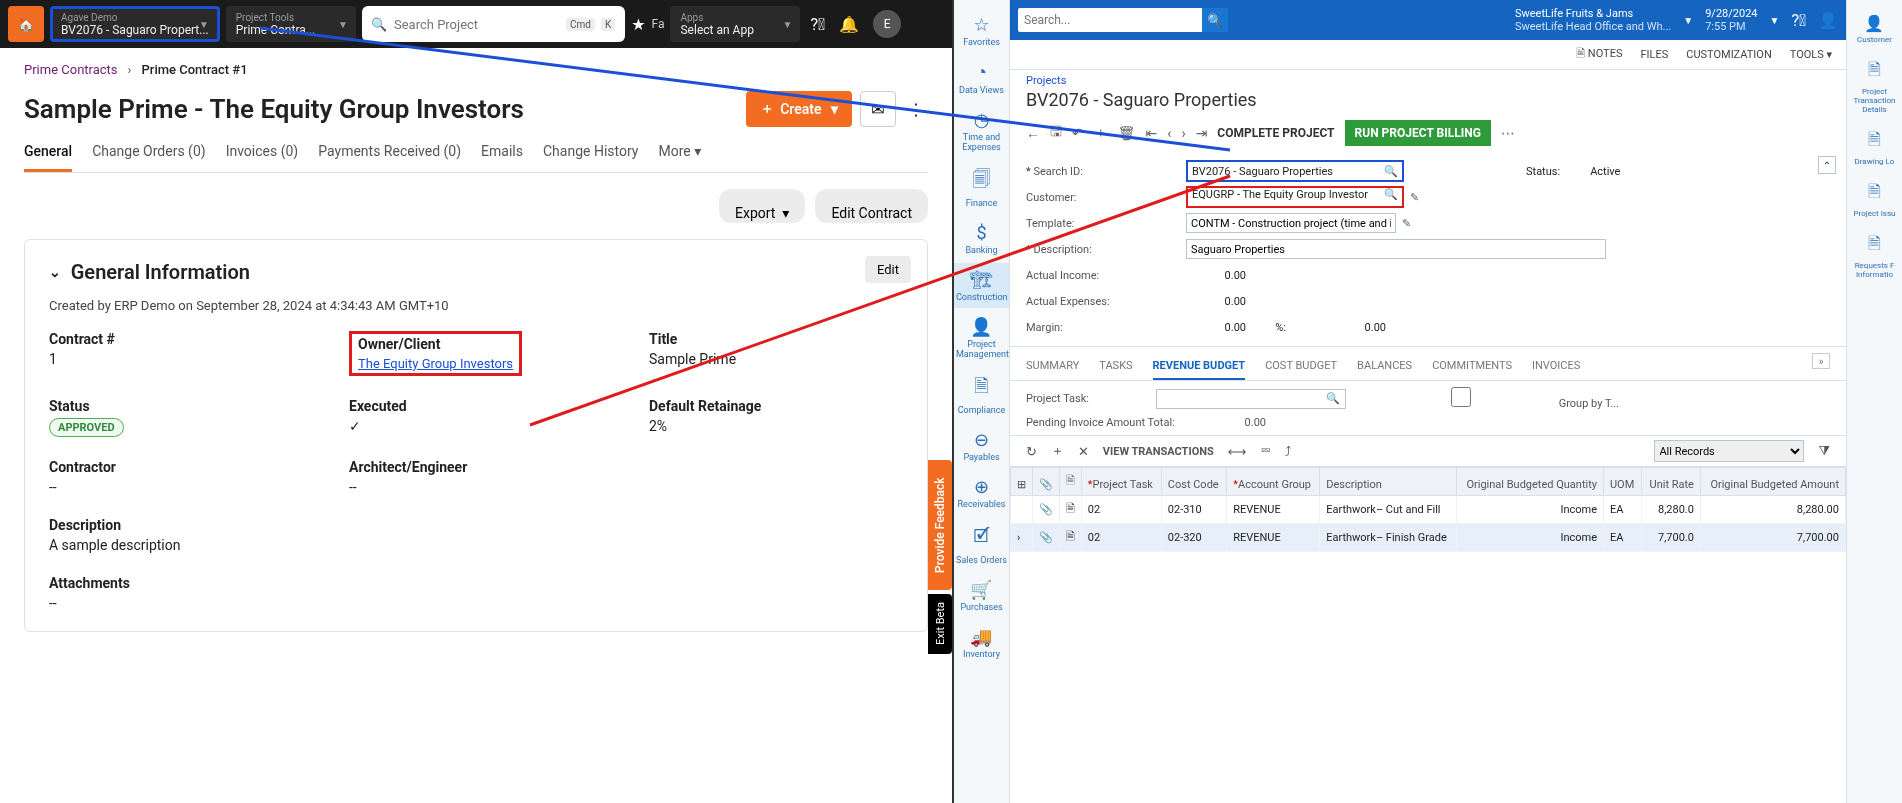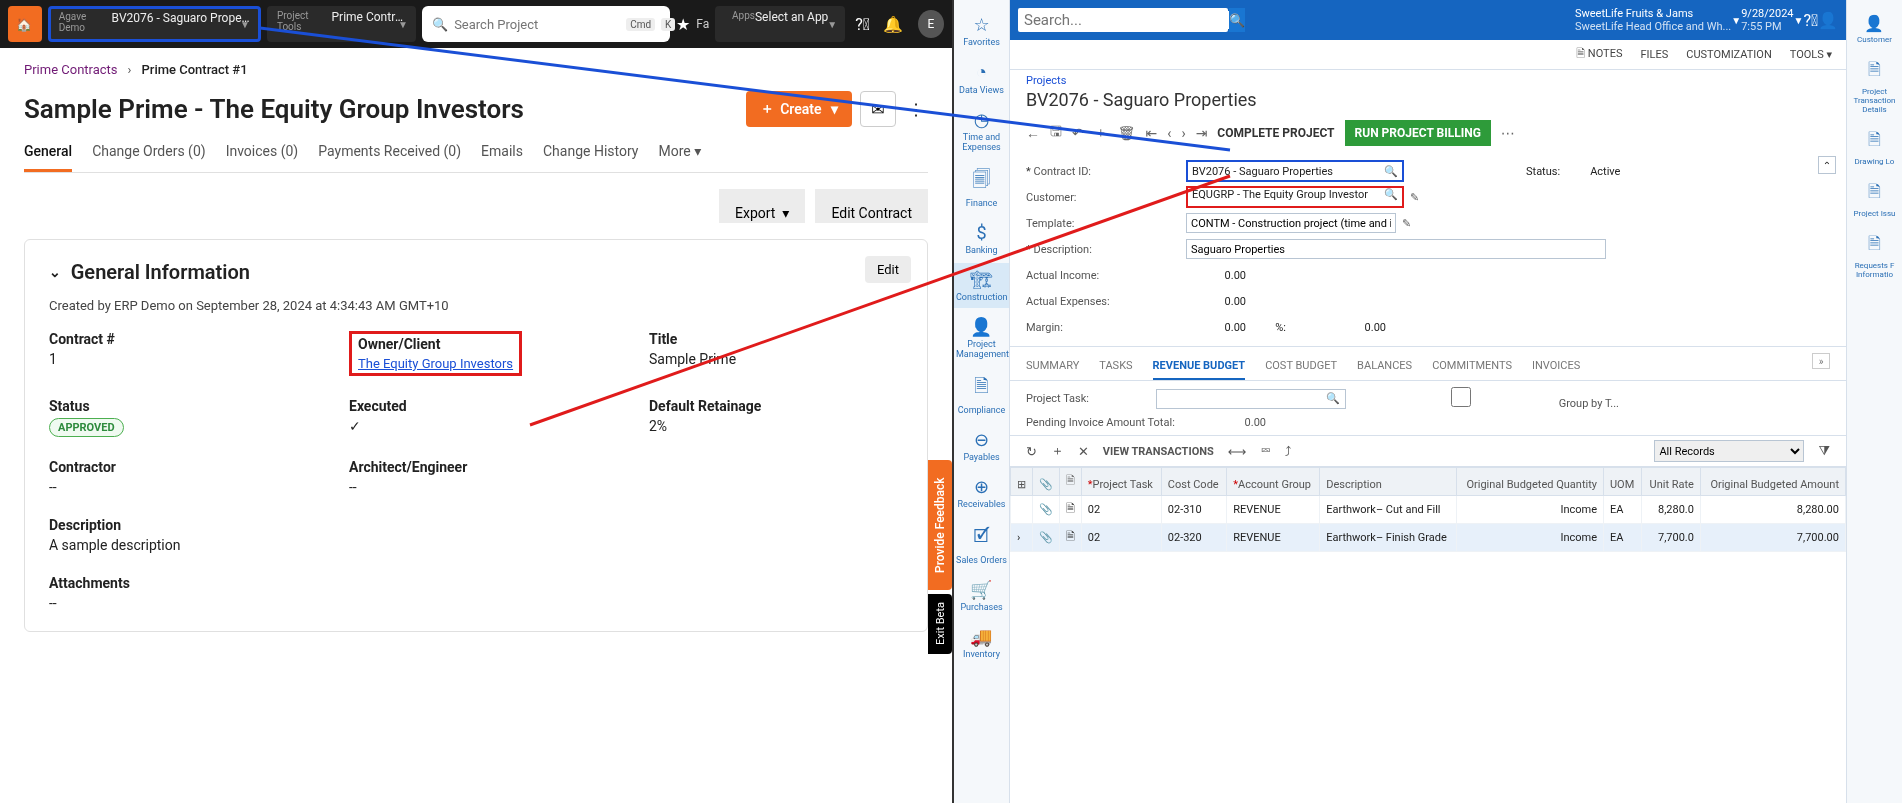"Agave Demo" .nav-pill { flex-direction: none -> column }
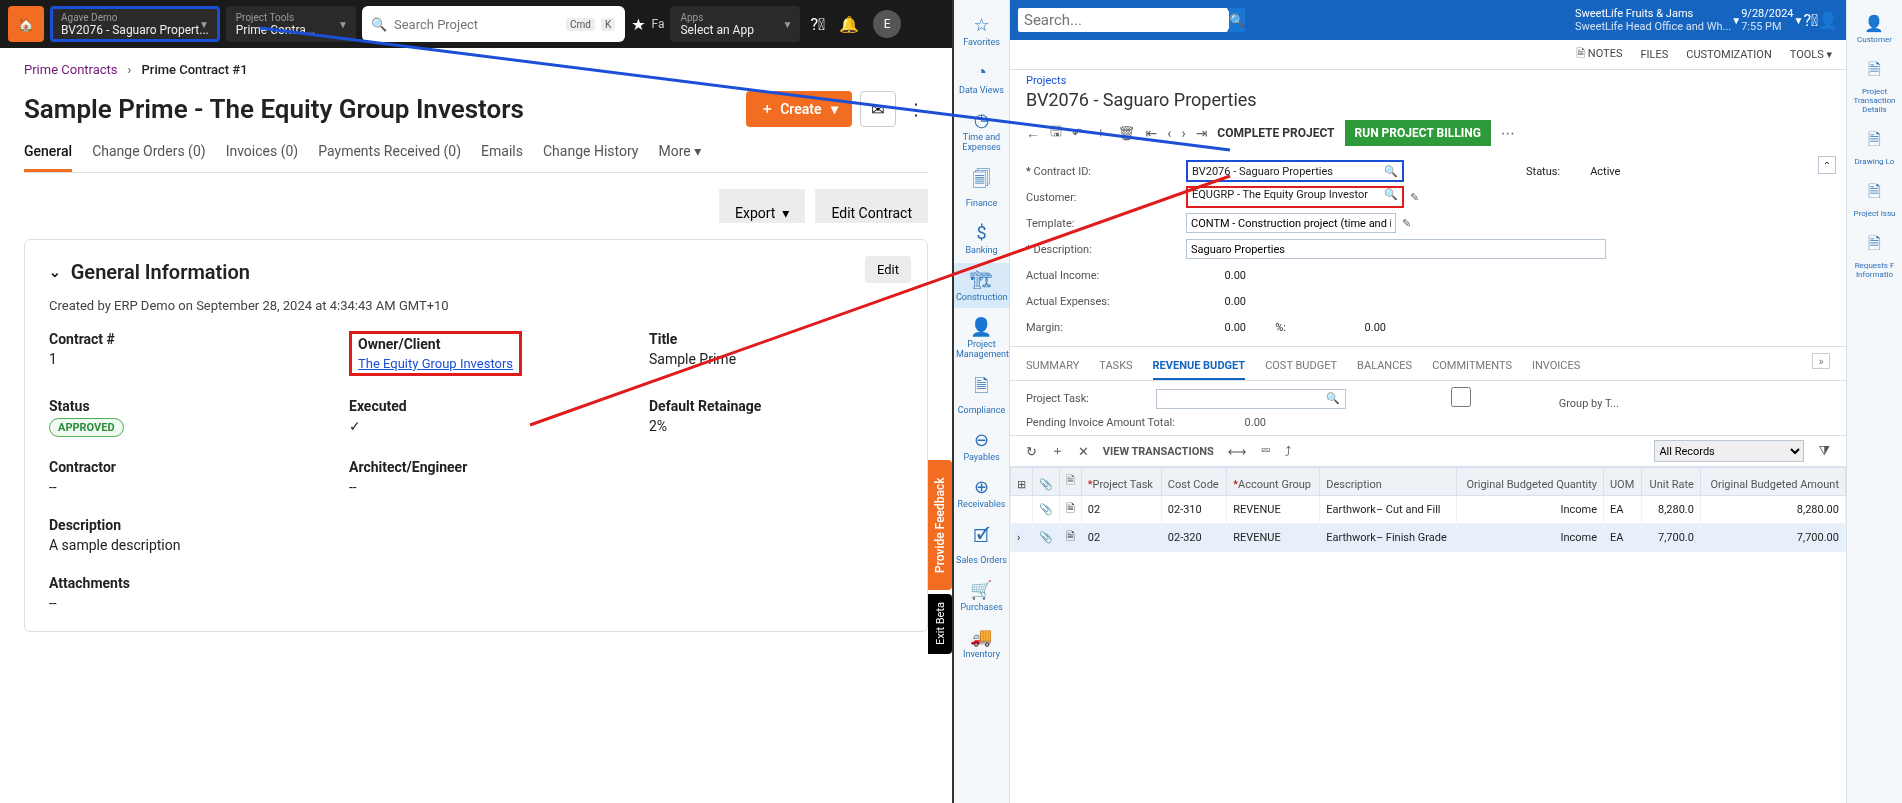"Search..." .r-search input { font-size: 15px -> 12px }
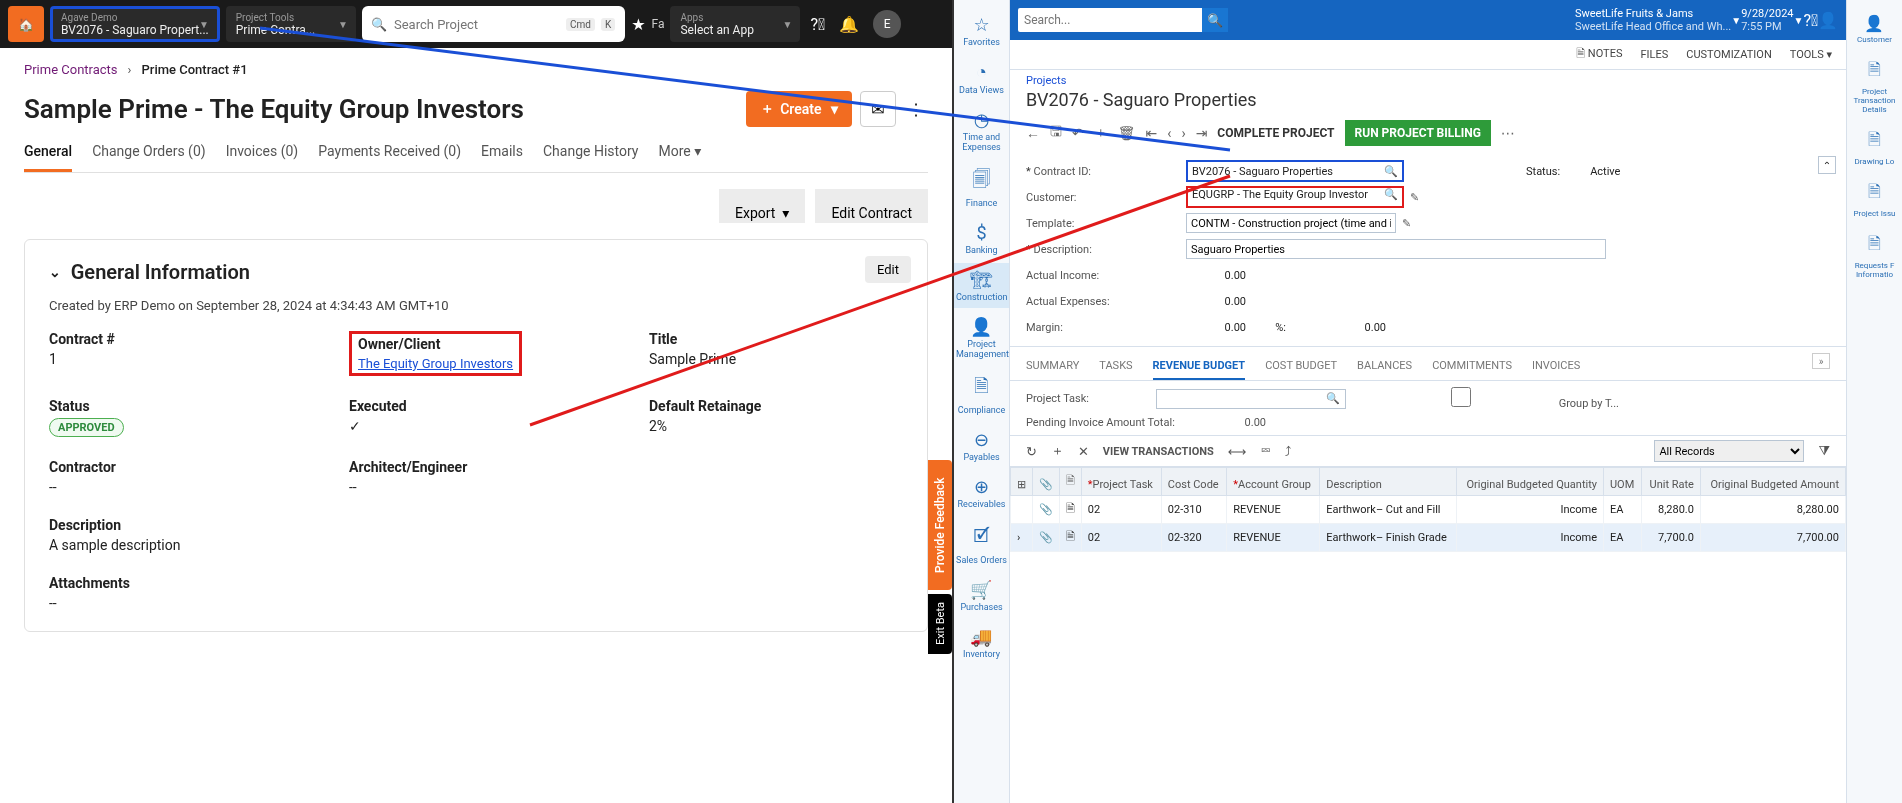"SweetLife Fruits & Jams" .r-biz { gap: none -> 12px }
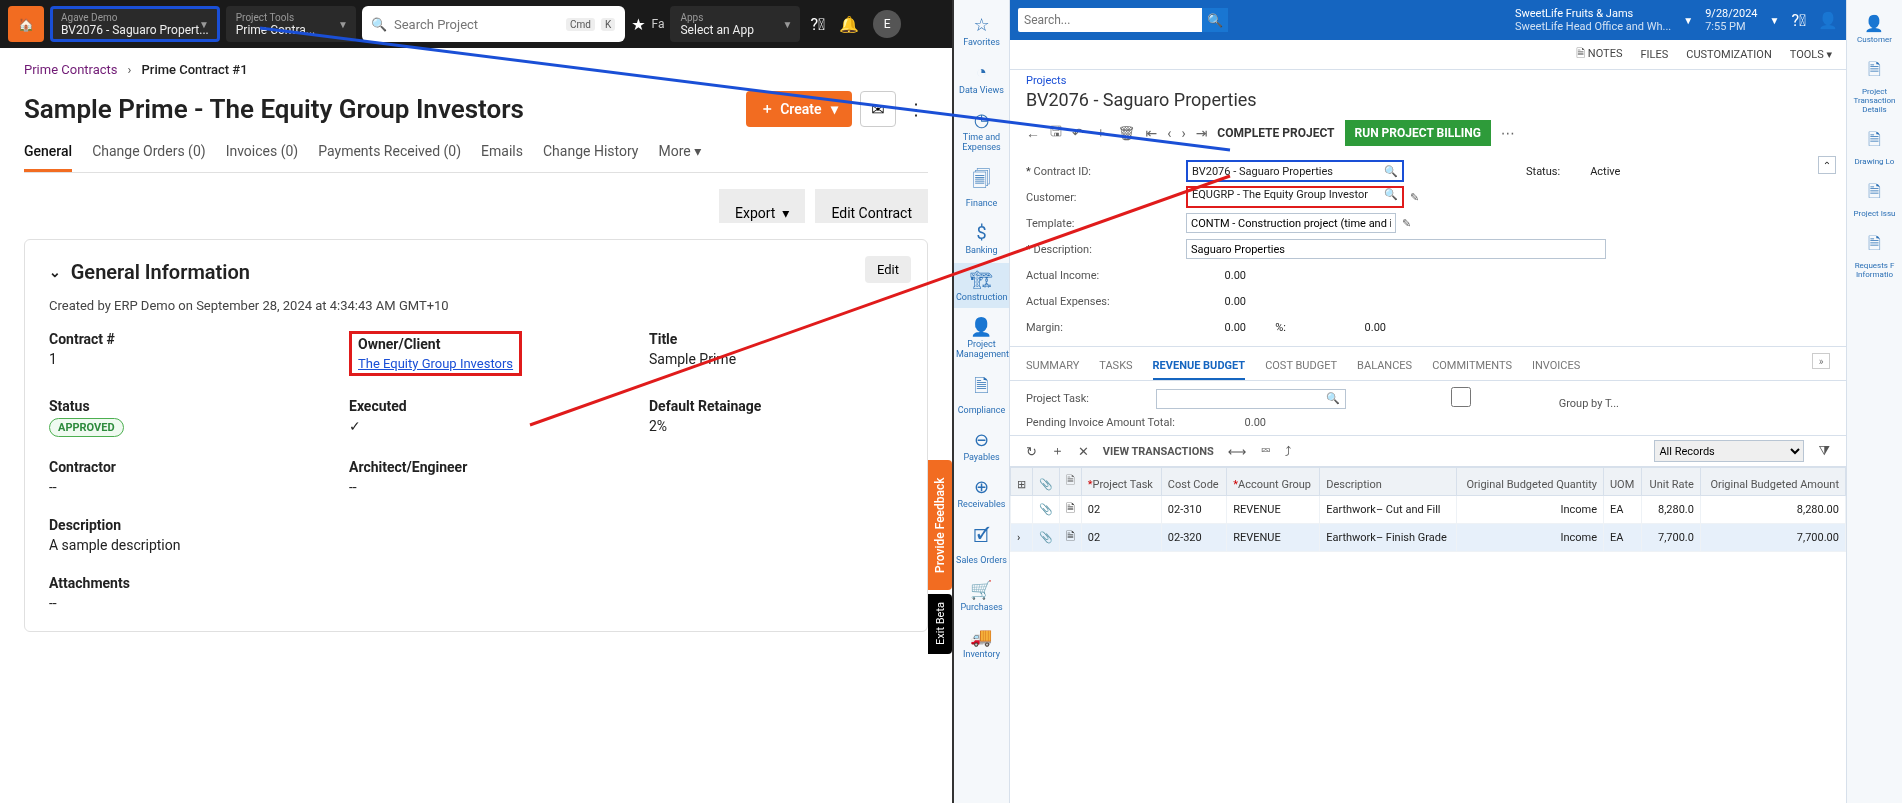"Contract ID:" div.rlbl { text: Contract -> Search }
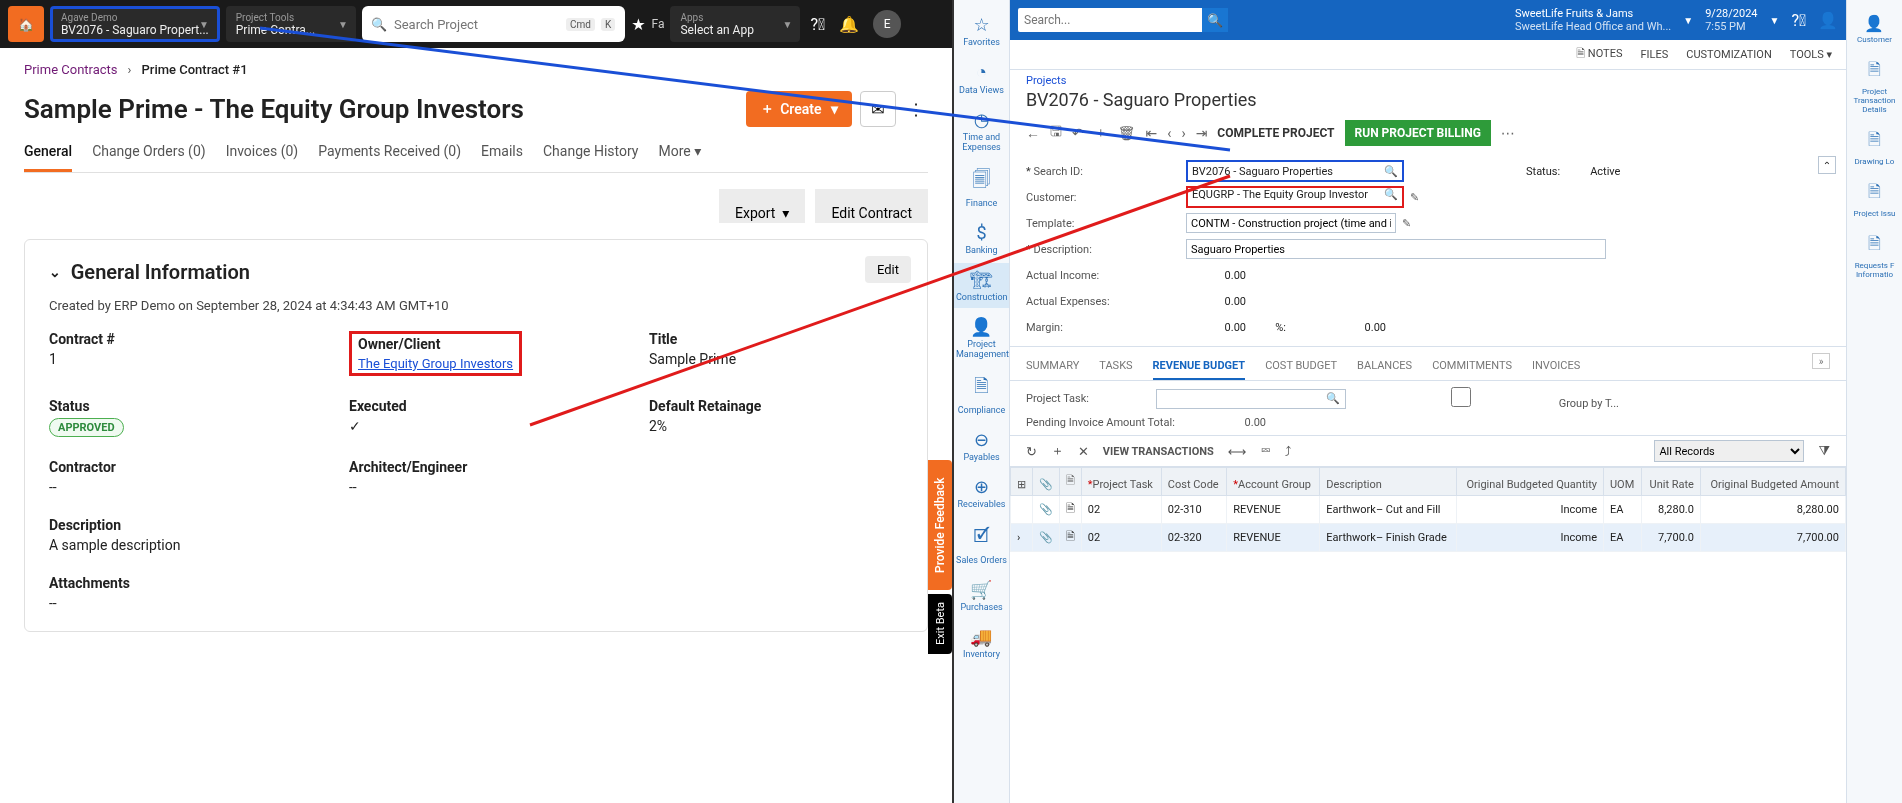"Export ▾" .btn-grey { border-radius: 0 -> 12px }
